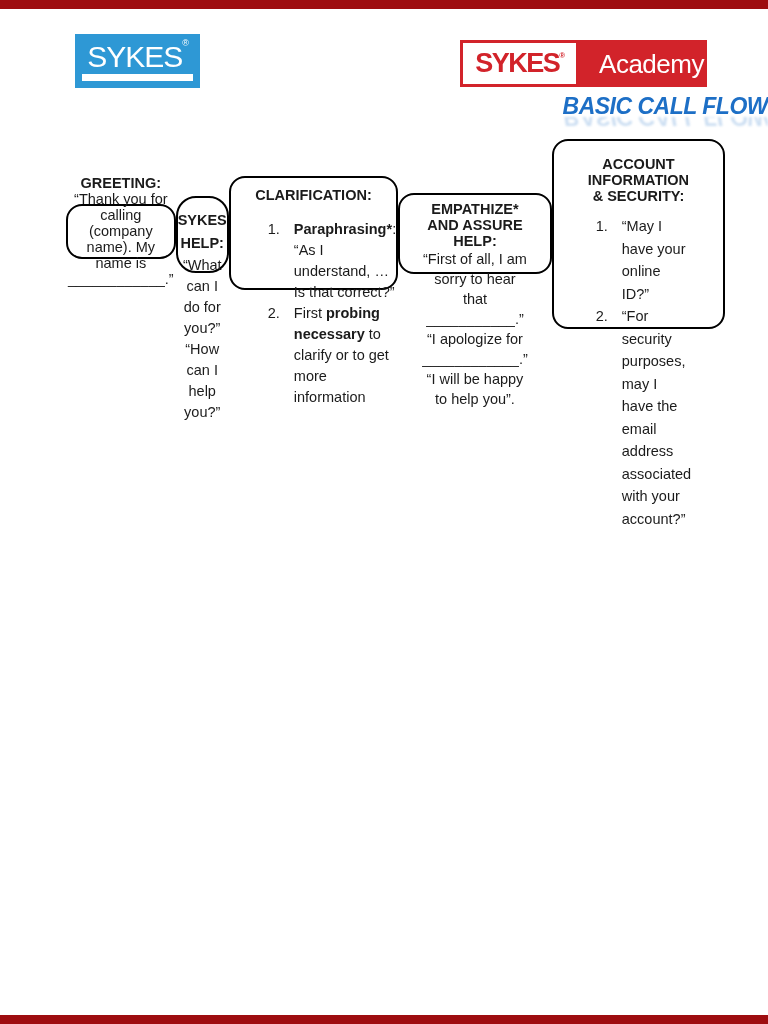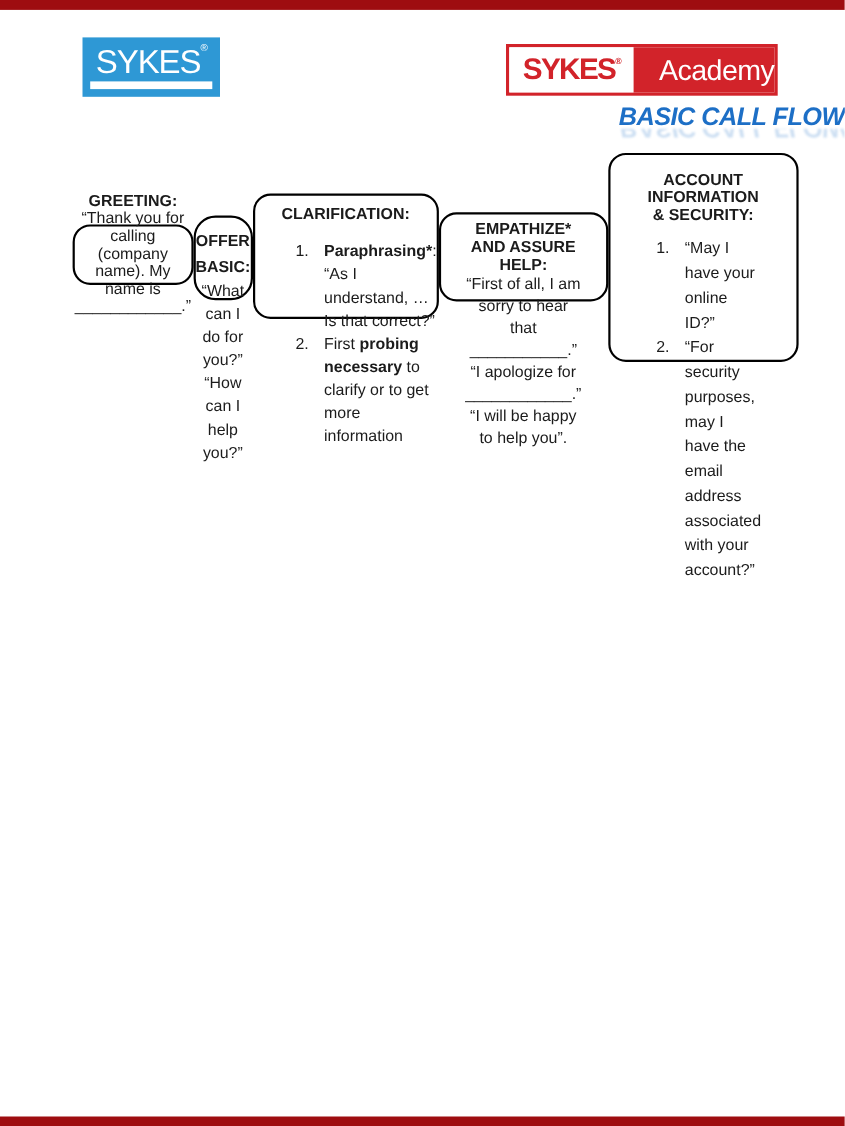"OFFER BASIC:" p.btitle { text: OFFER BASIC -> SYKES HELP }
